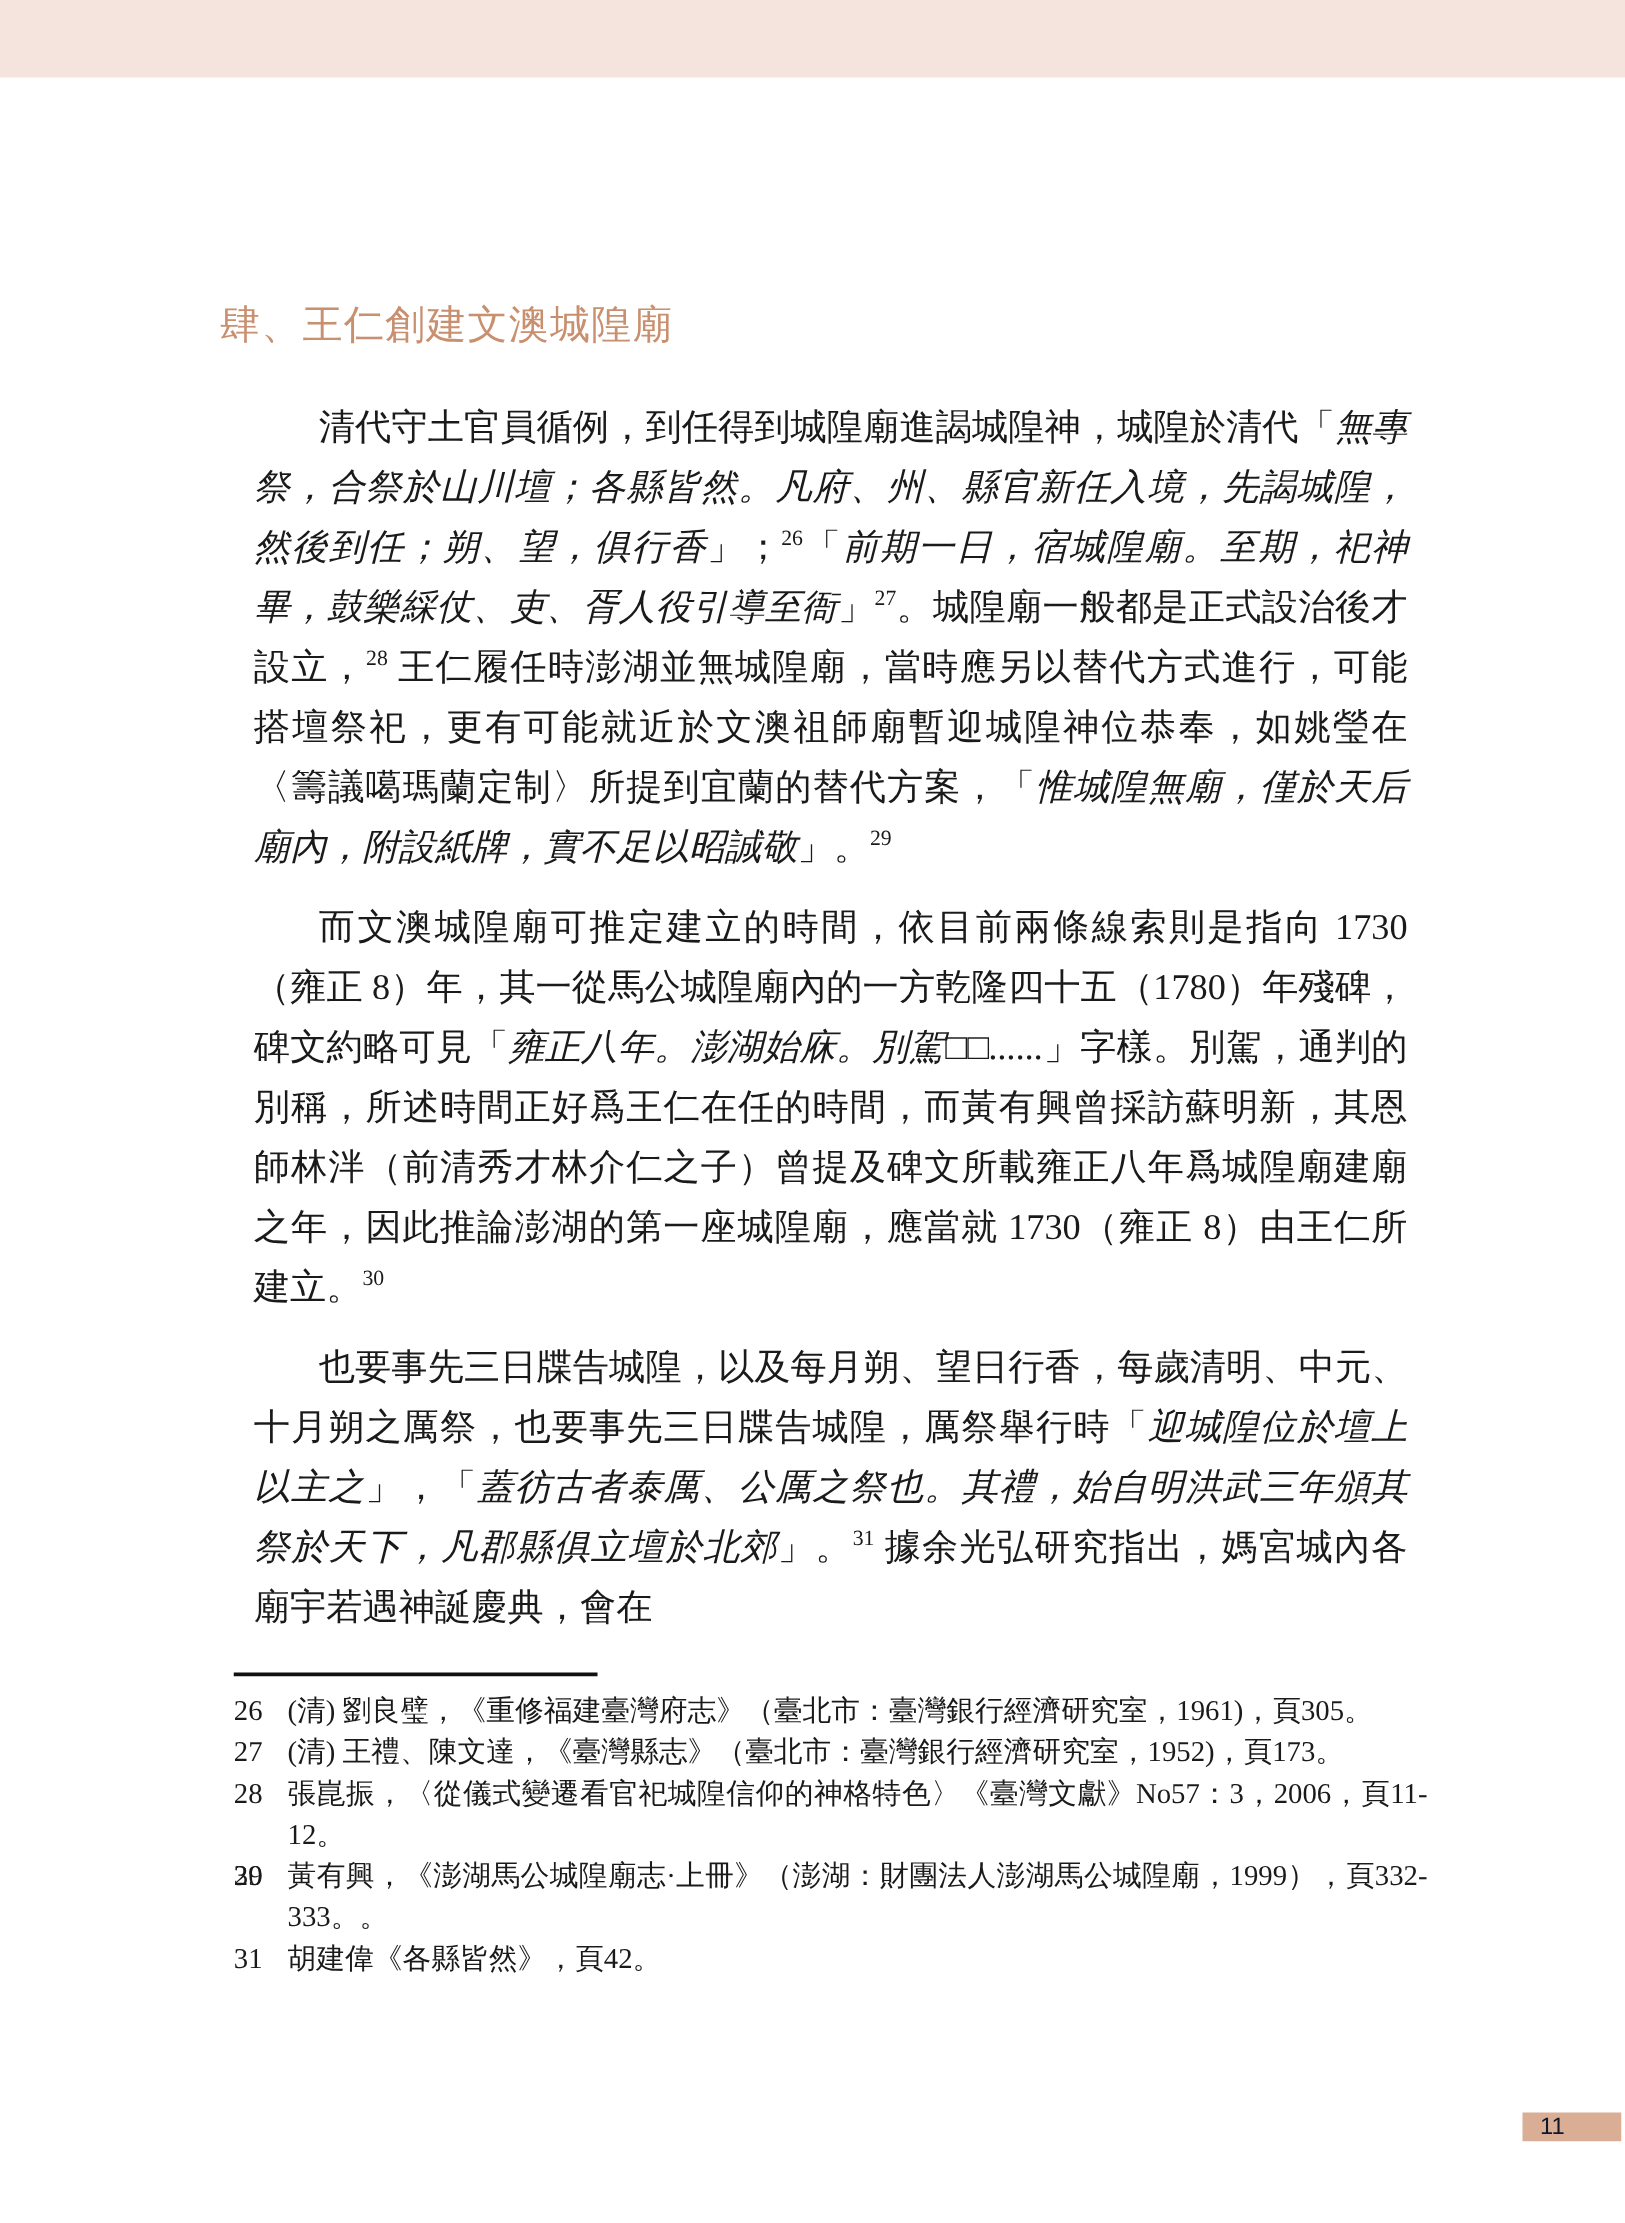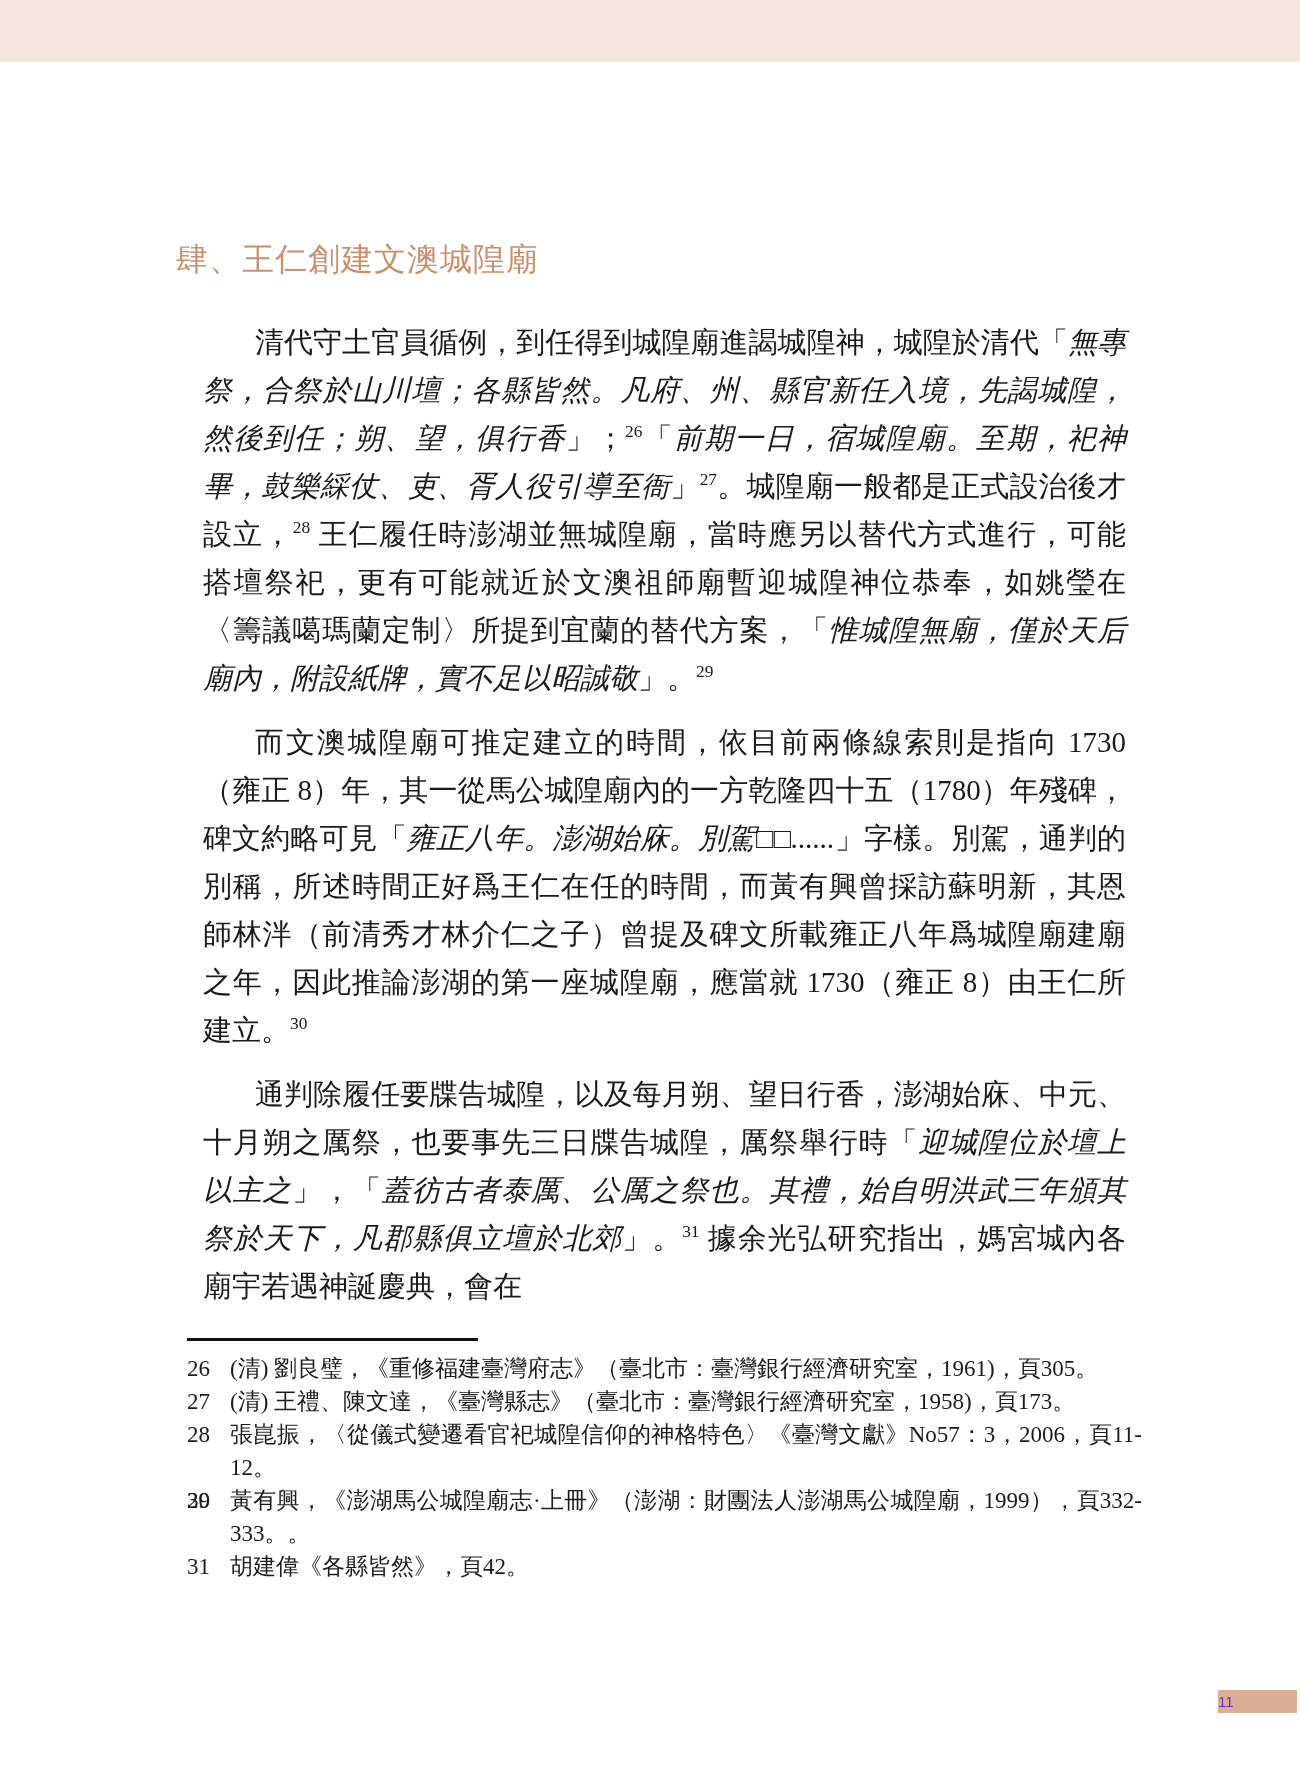"通判除履任要牒告城隍，以及每月朔、望日行香，澎湖始庥、中元、十月朔之厲祭，也要事" span { text: 通判除履任要牒告城隍，以及每月朔、望日行香，澎湖始庥 -> 也要事先三日牒告城隍，以及每月朔、望日行香，每歲清明 }
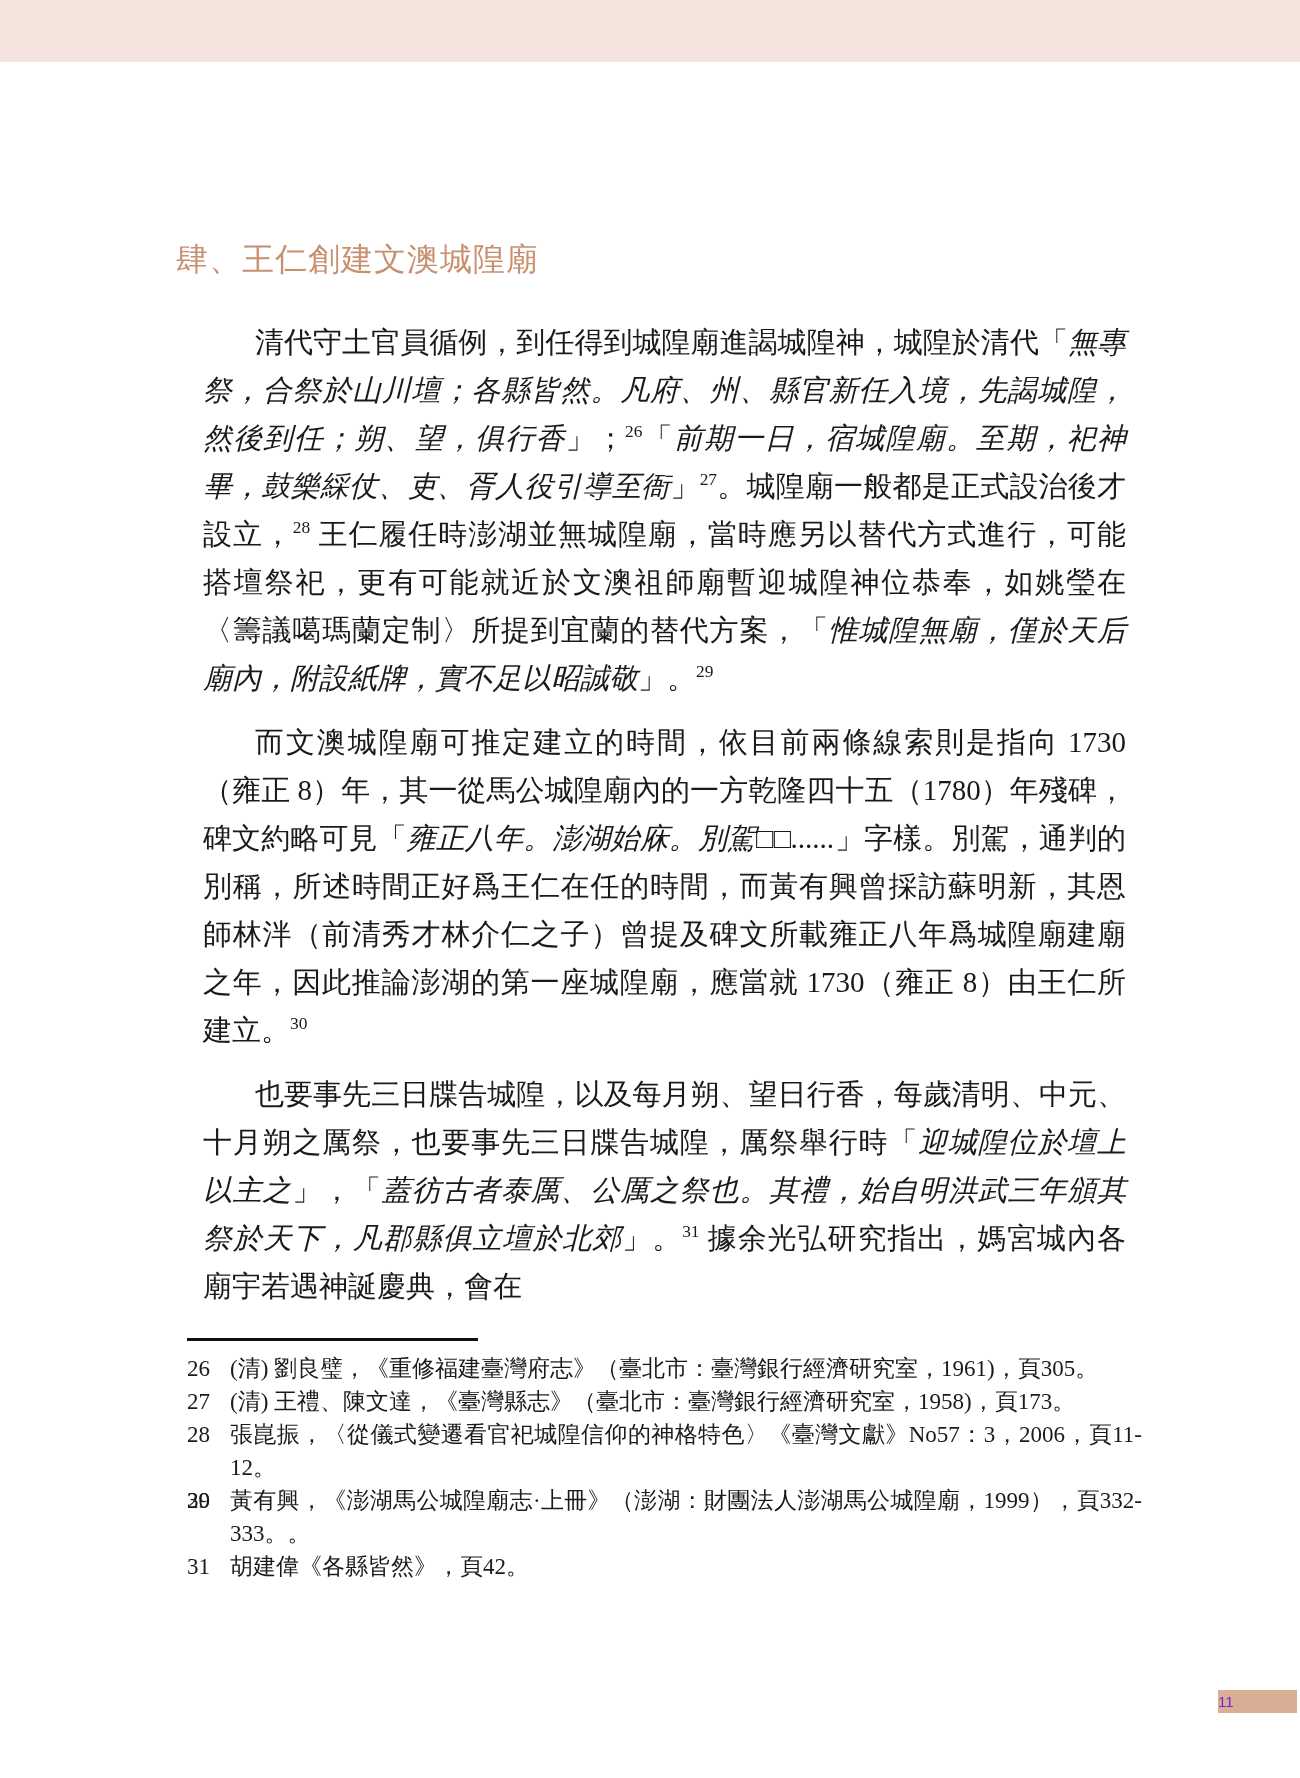"(清) 王禮、陳文達，《臺灣縣志》（臺北市：臺灣銀行經濟研究室，1958)，頁173。" span { text: 1958 -> 1952 }
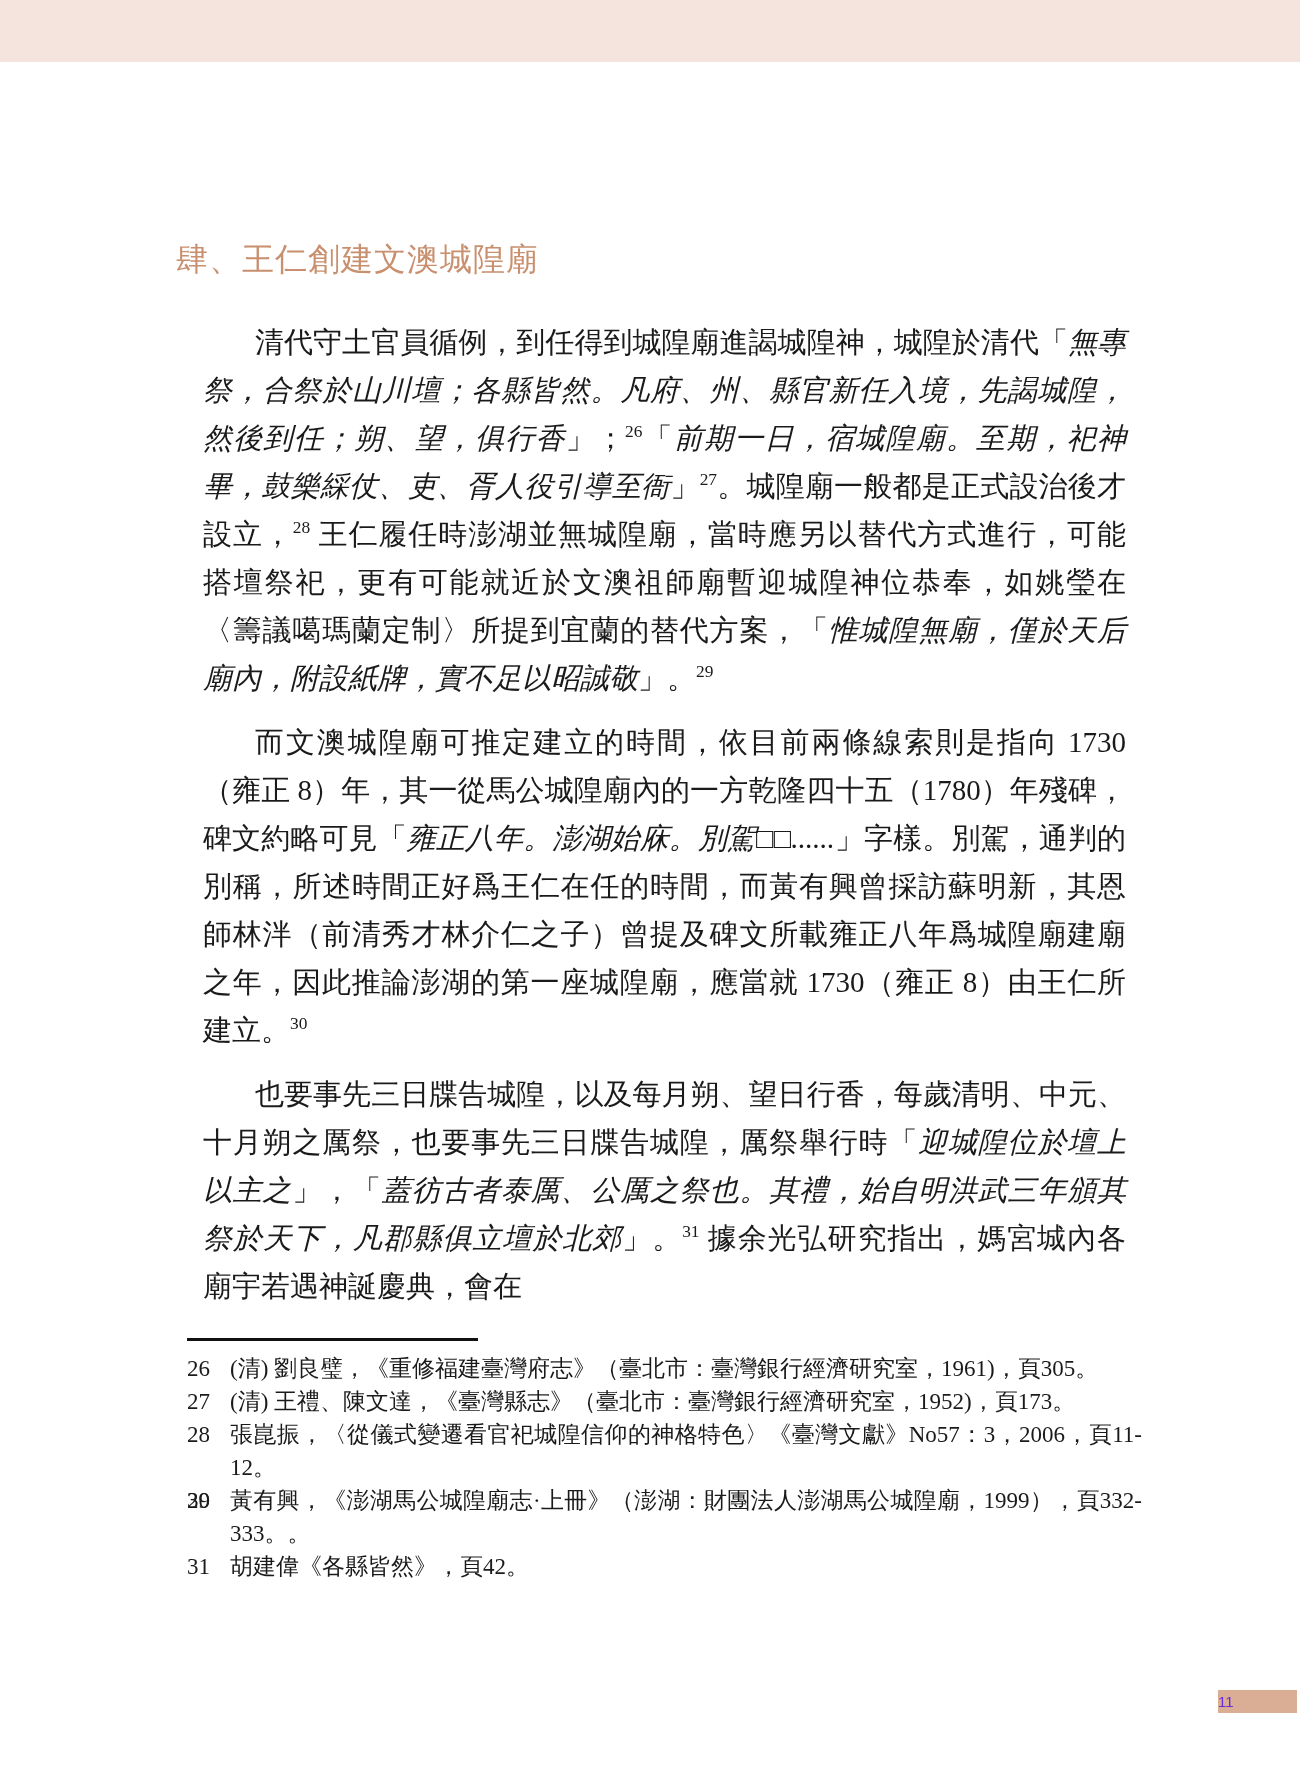"11" .page-badge { color: #6d28d9 -> #0f172a; font-size: 15px -> 19px; padding-left: none -> 14px }
